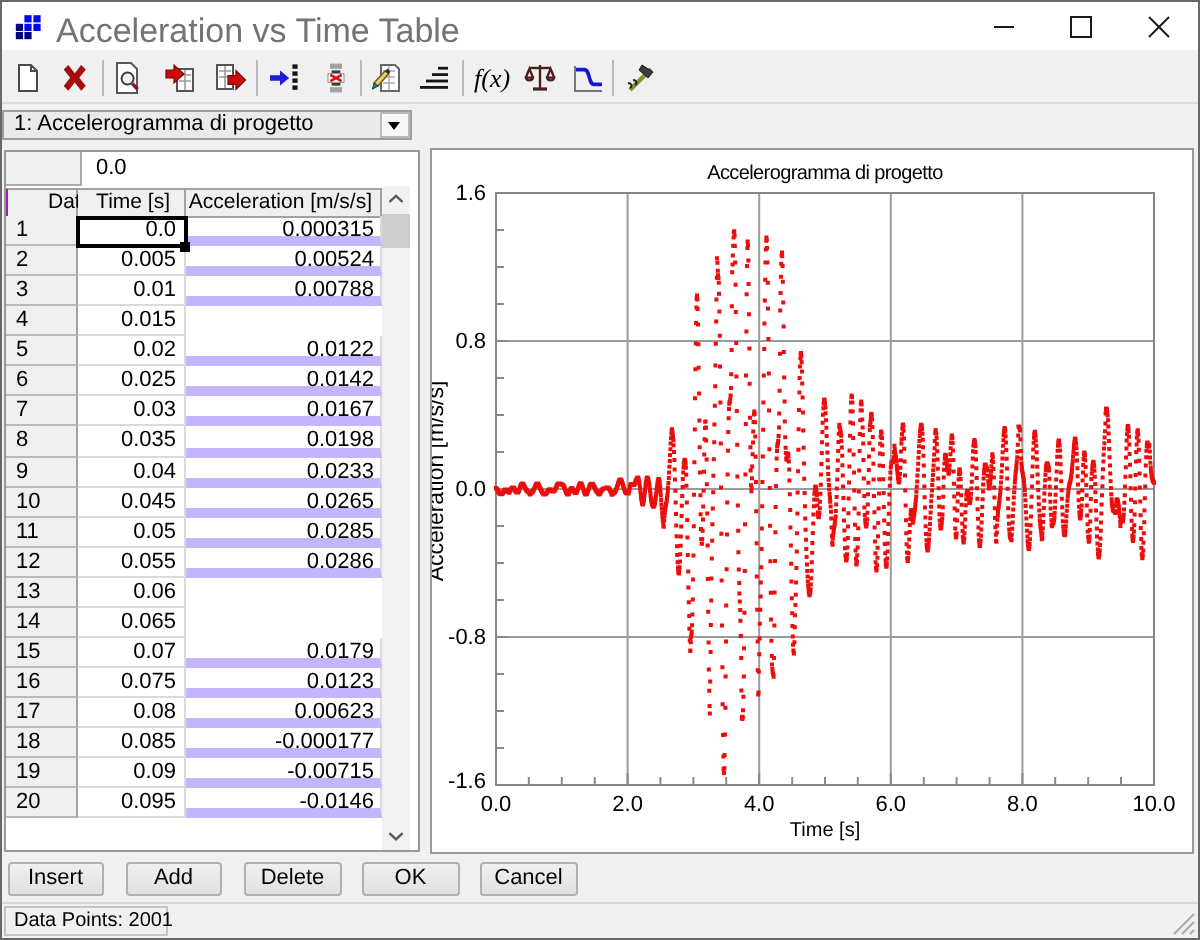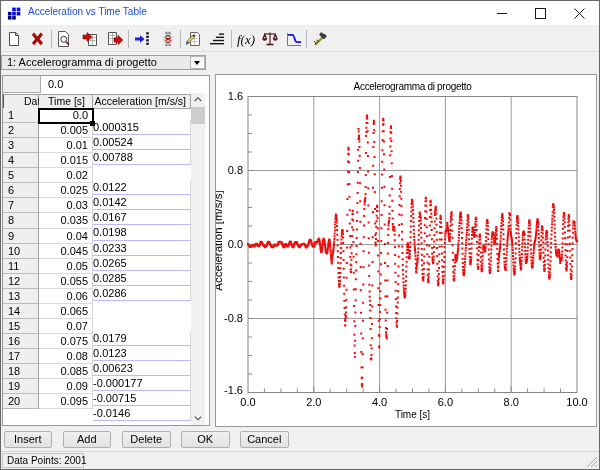"Acceleration vs Time Table" #title { color: #1d4ed8 -> #737373; font-size: 10px -> 17px }
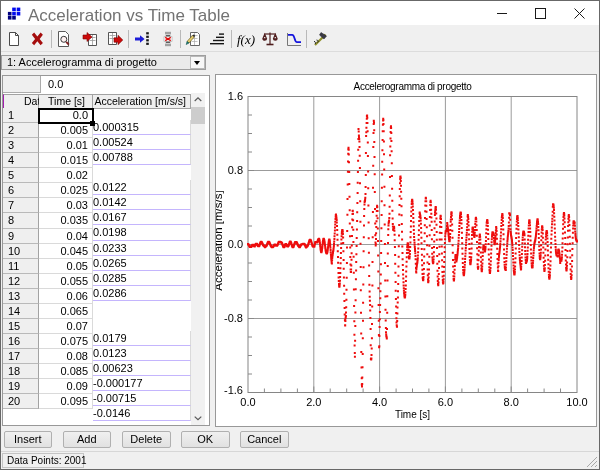"0.000315" .acell { border-bottom: 1px solid #c4b5fd -> 5px solid #c4b5fd; text-align: none -> right; top: 12px -> 0 }
